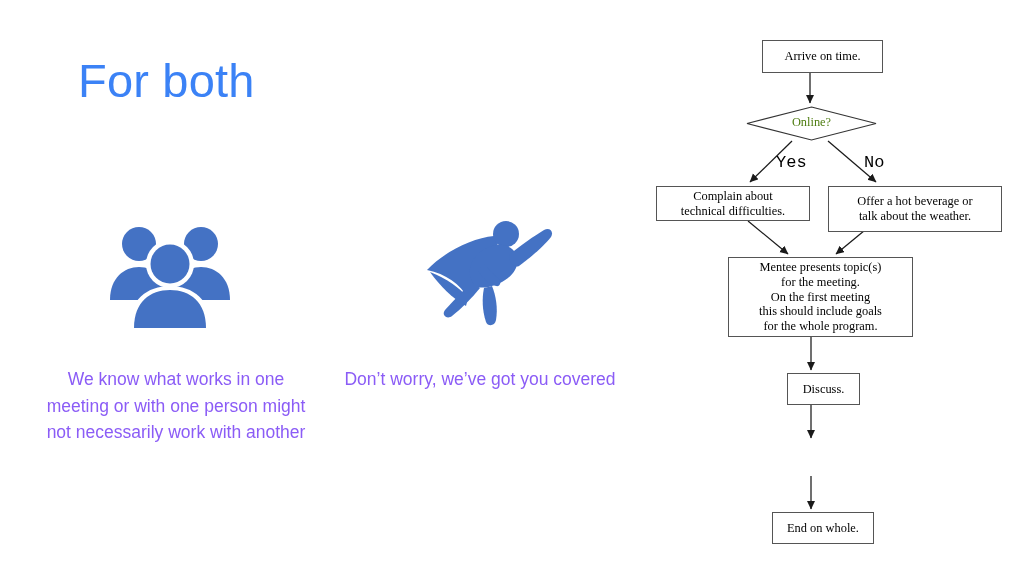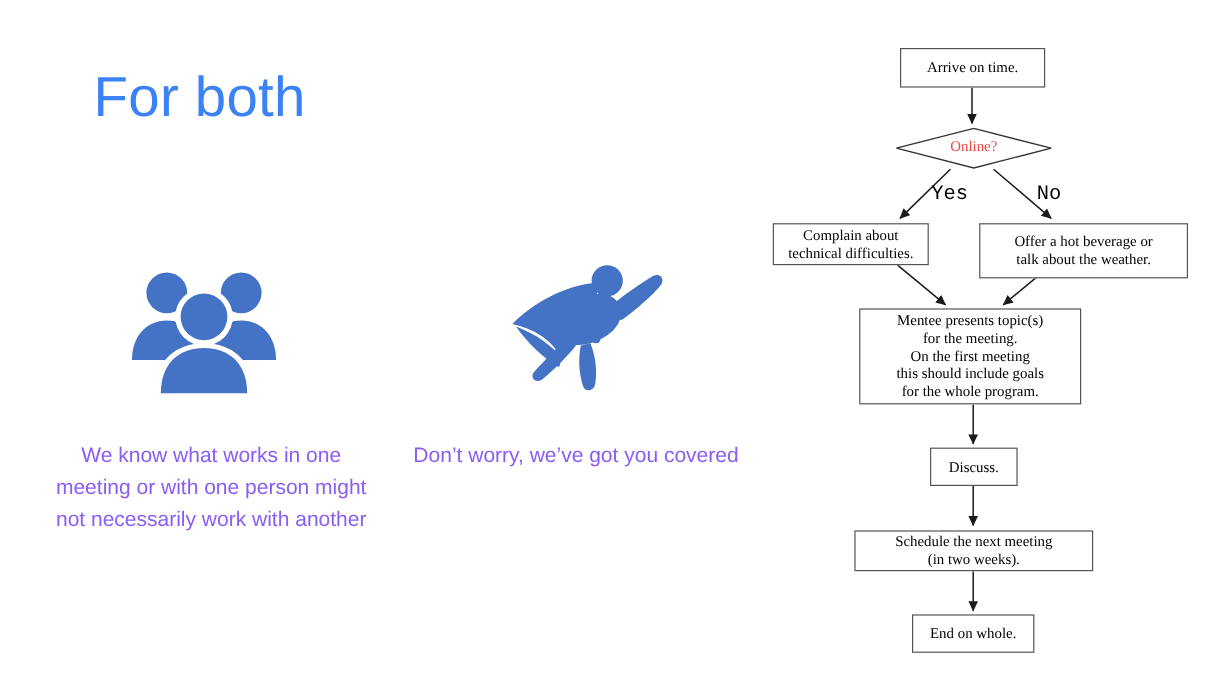"Arrive on time." .fc-node { margin-left: none -> 12px }
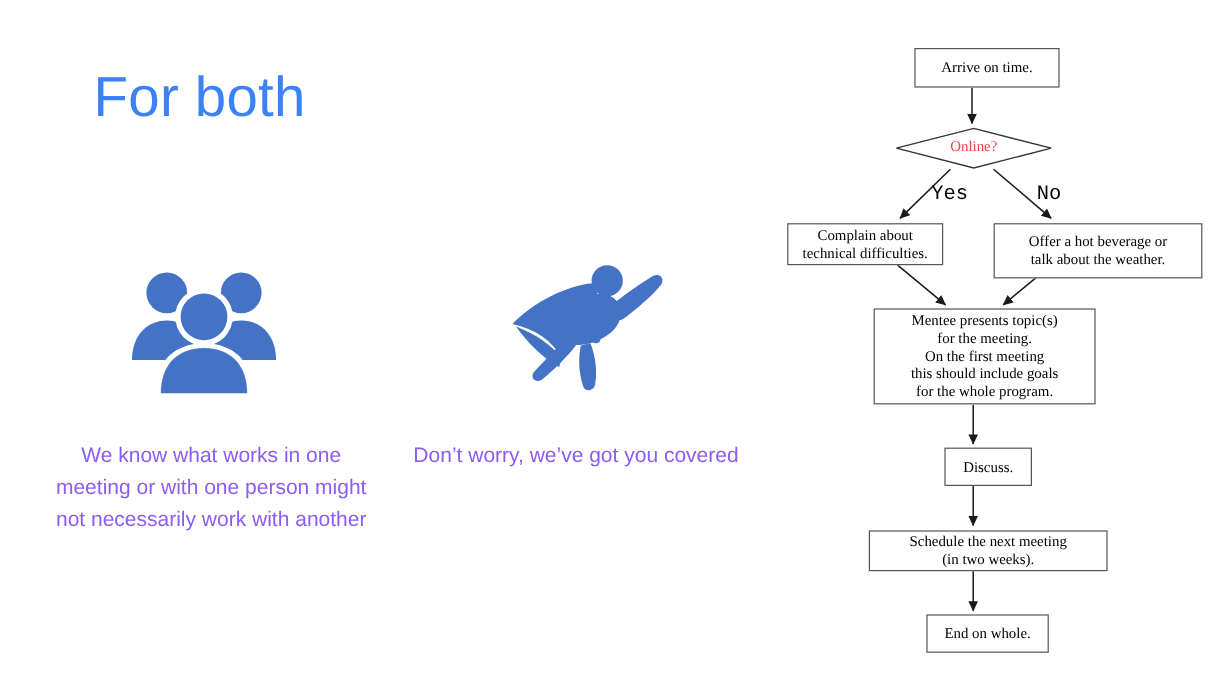"Online?" .fc-diamond-label { color: #ef4444 -> #4d7c0f }
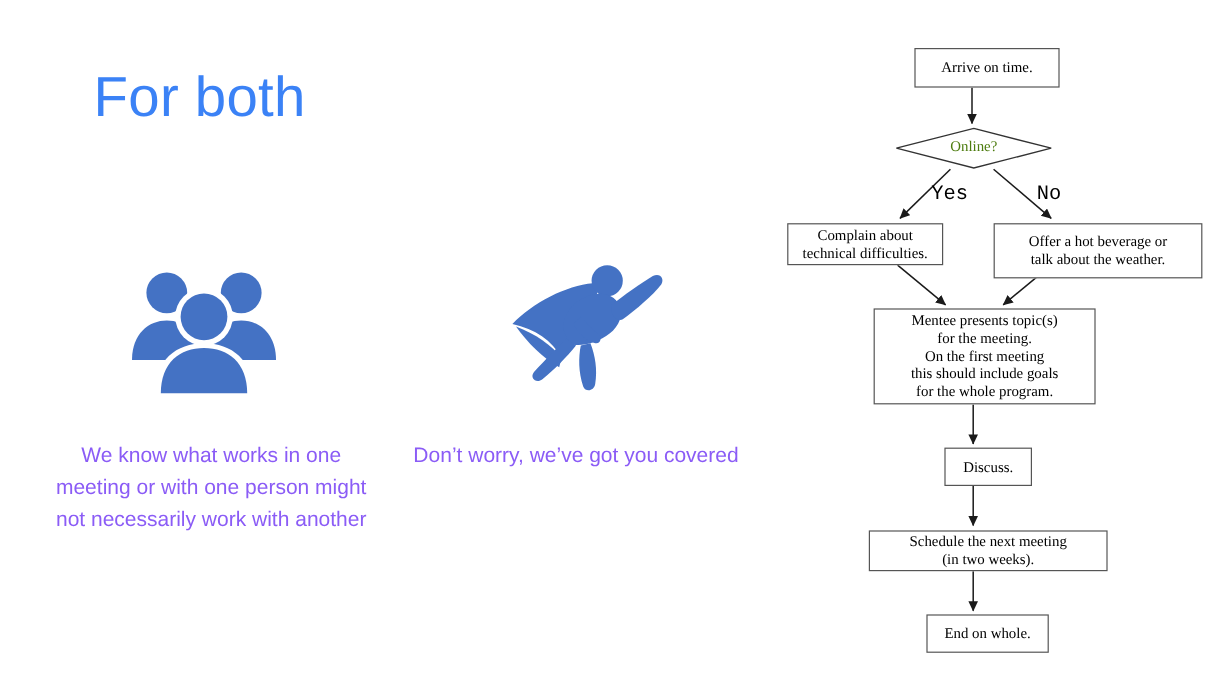"Complain about" div.fc-node { width: 130px -> 154px }
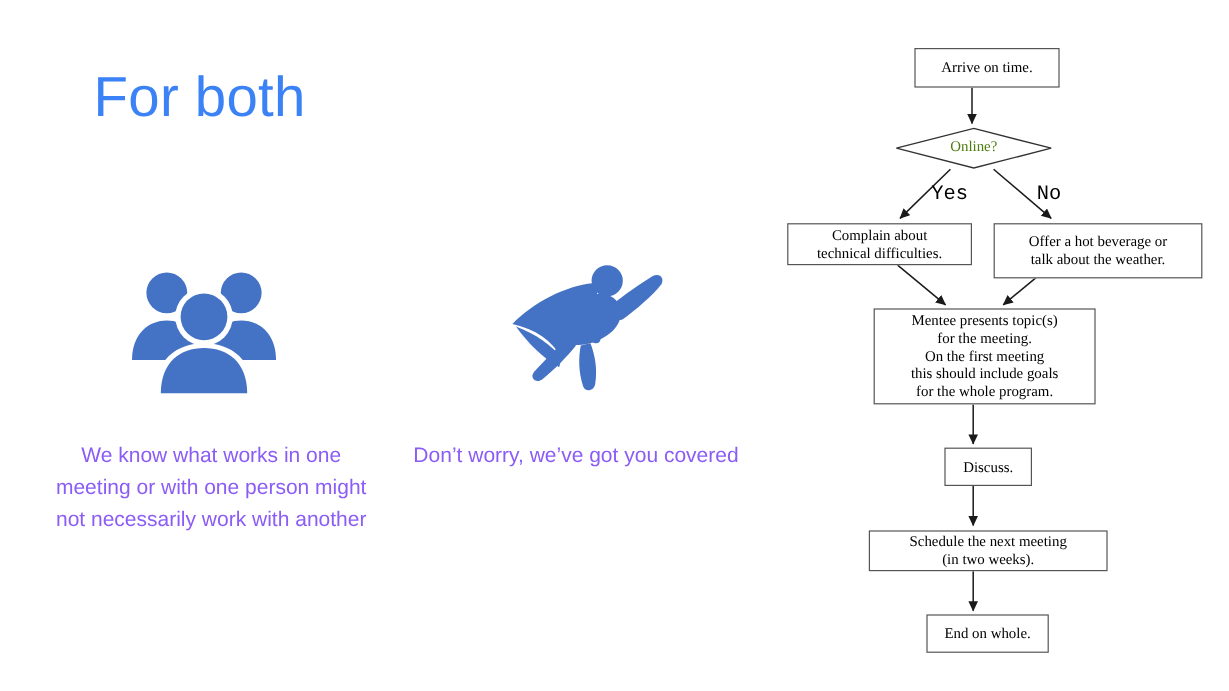"Schedule the next meeting" div.fc-node { html: <div>Schedule the next meeting (in two weeks).</div> -> none }
